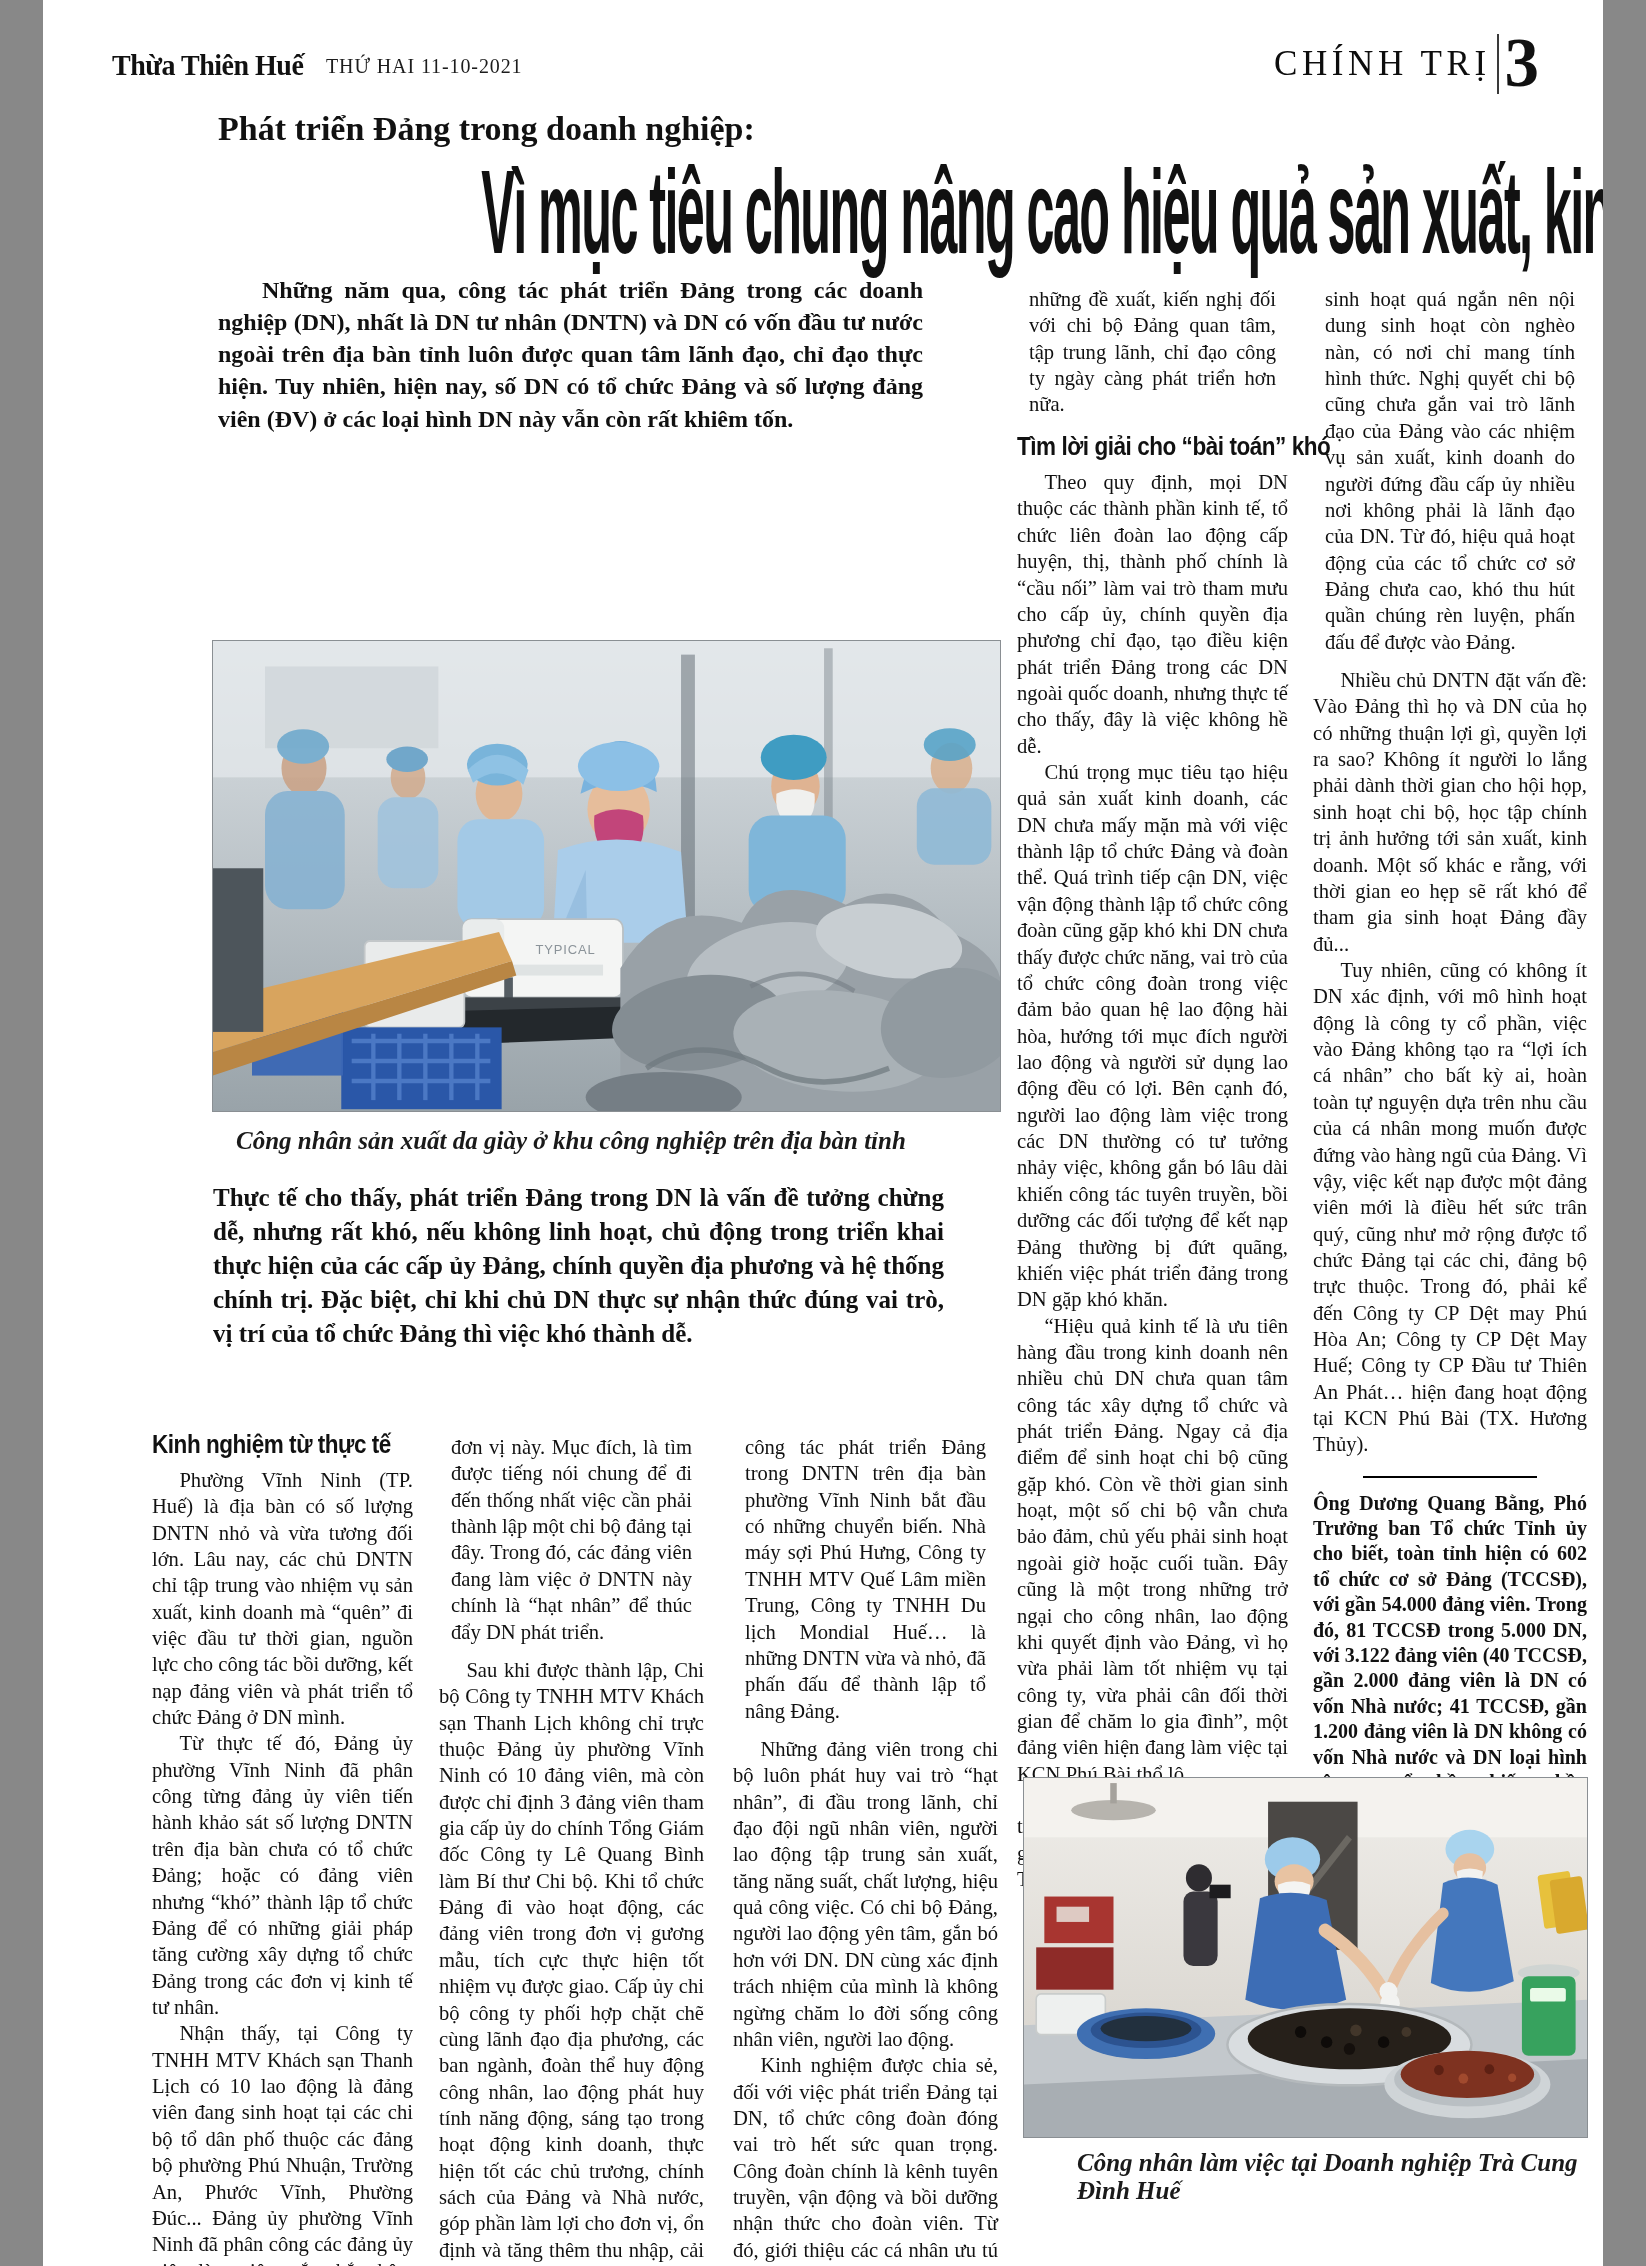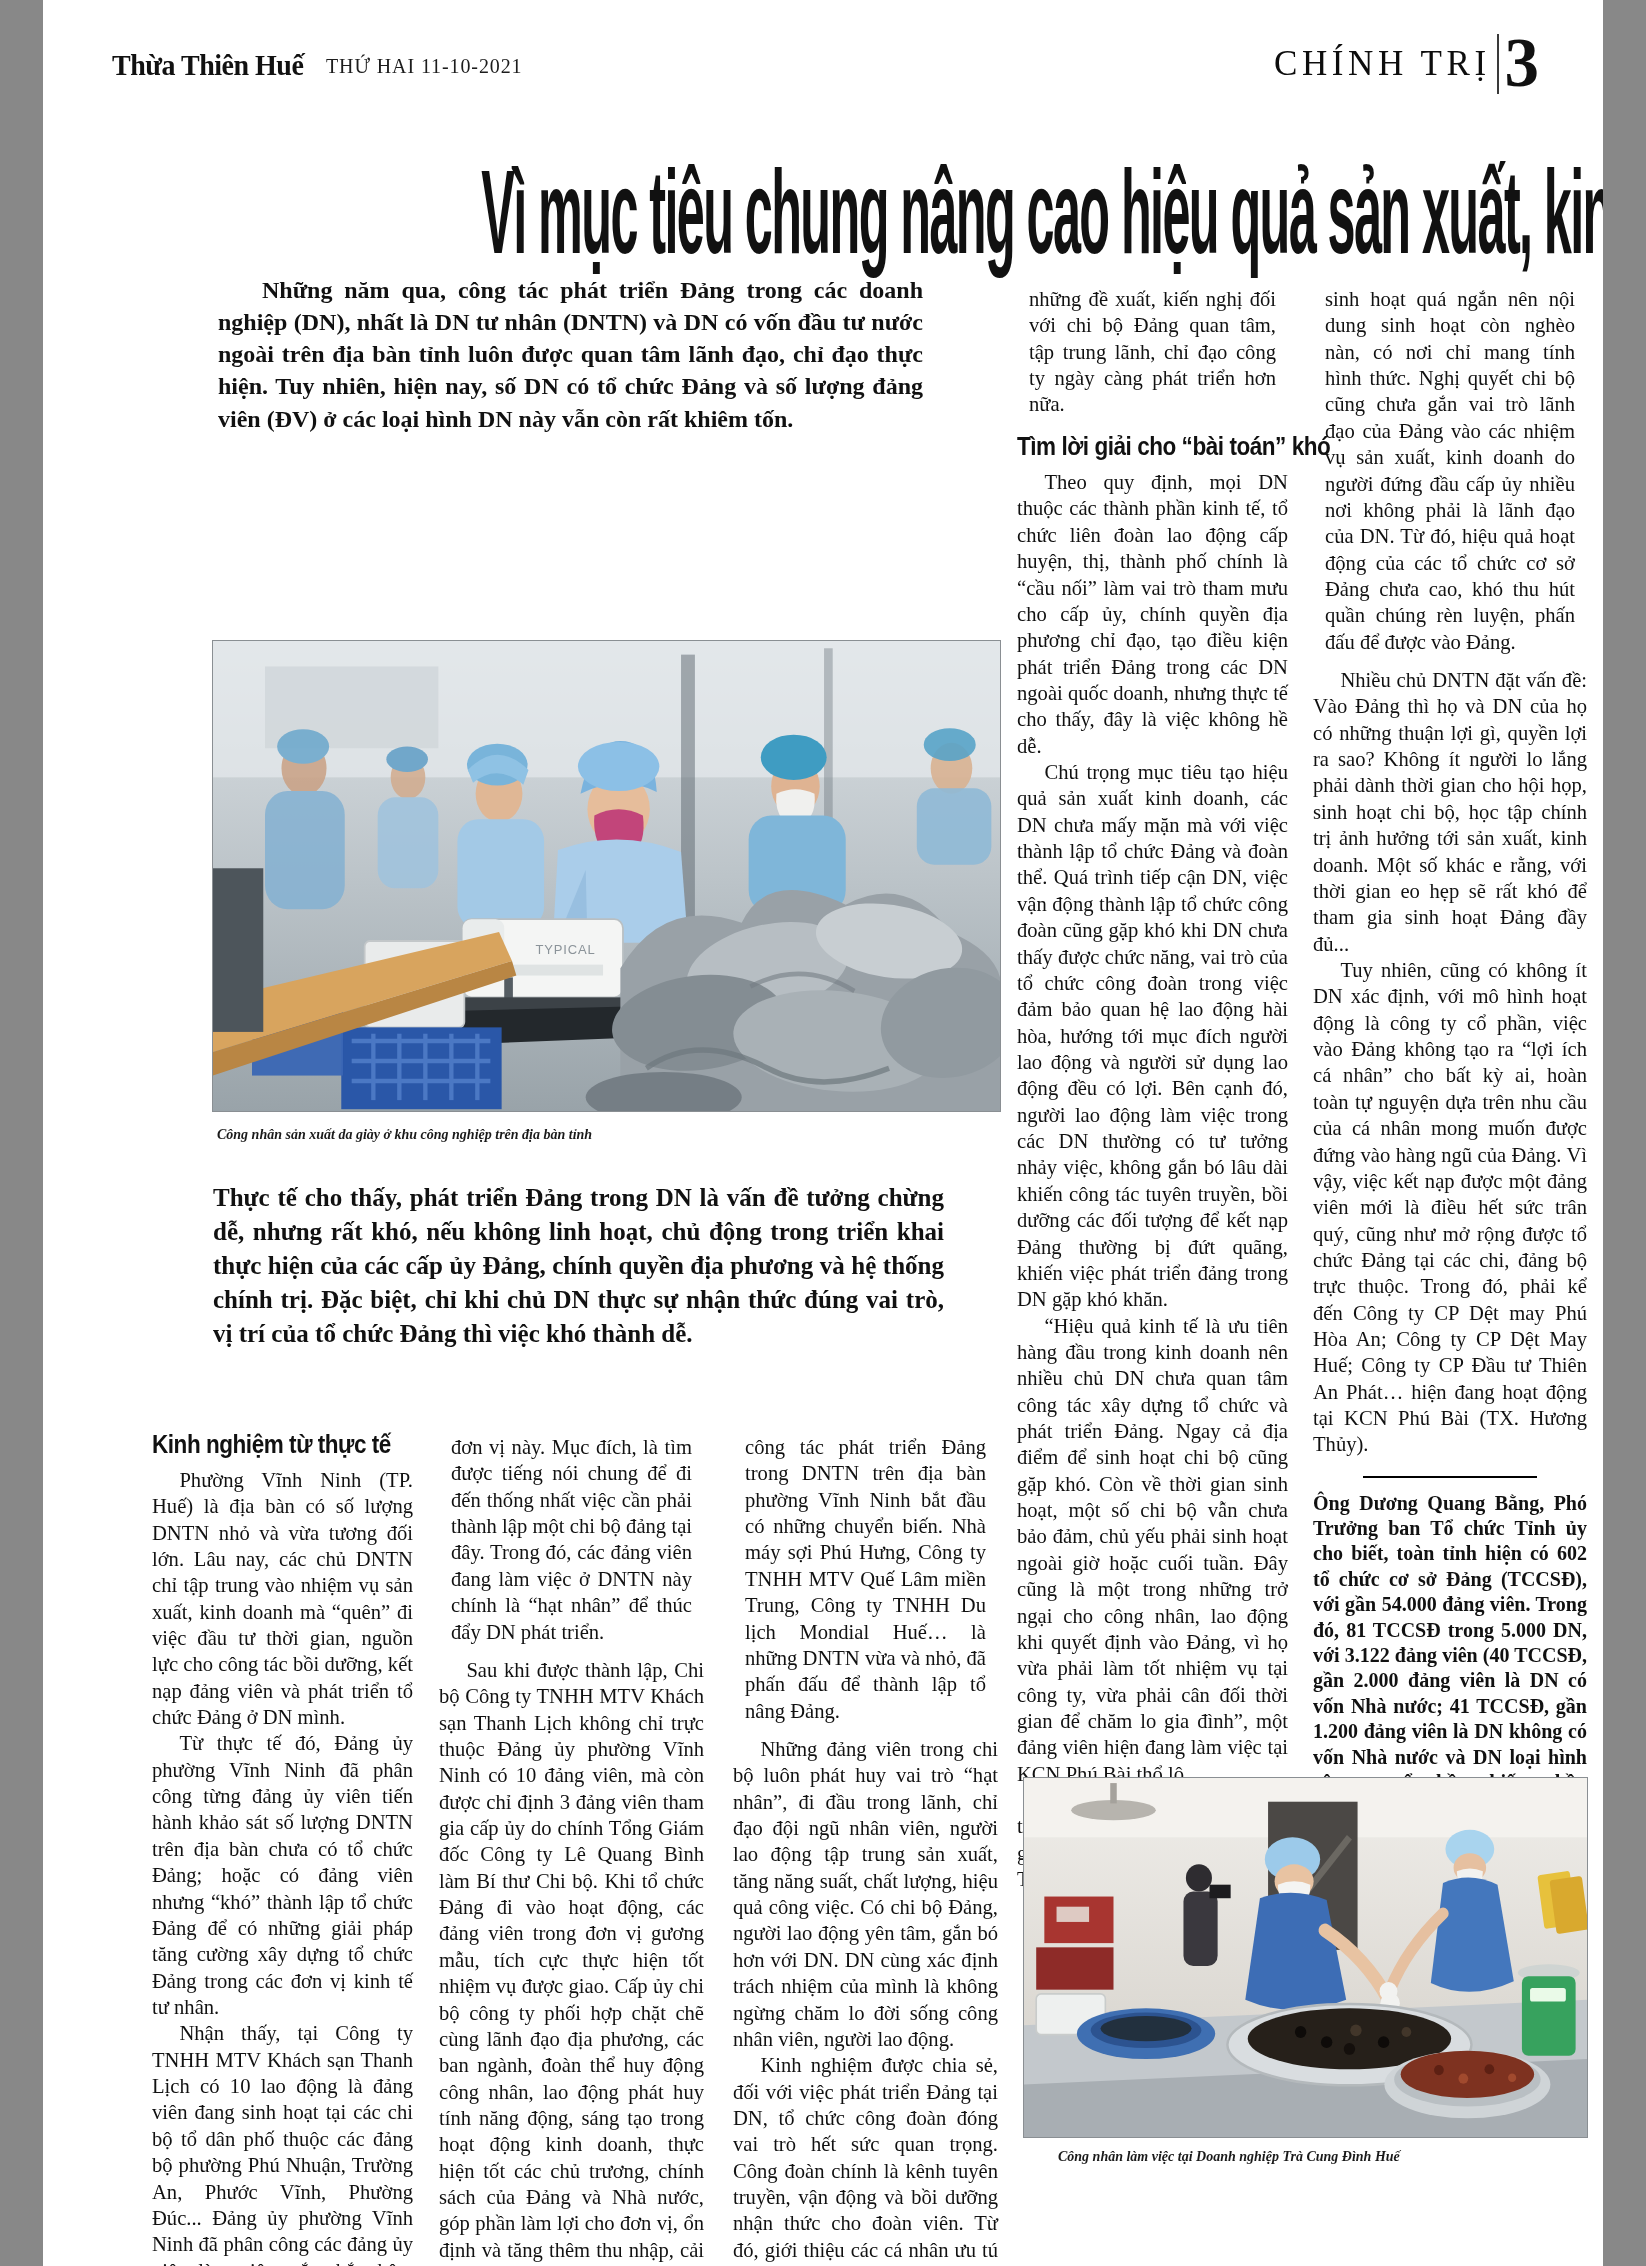"Phát triển Đảng trong doanh" div.abs { html: none -> <div>Phát triển Đảng trong doanh nghiệp:</div> }
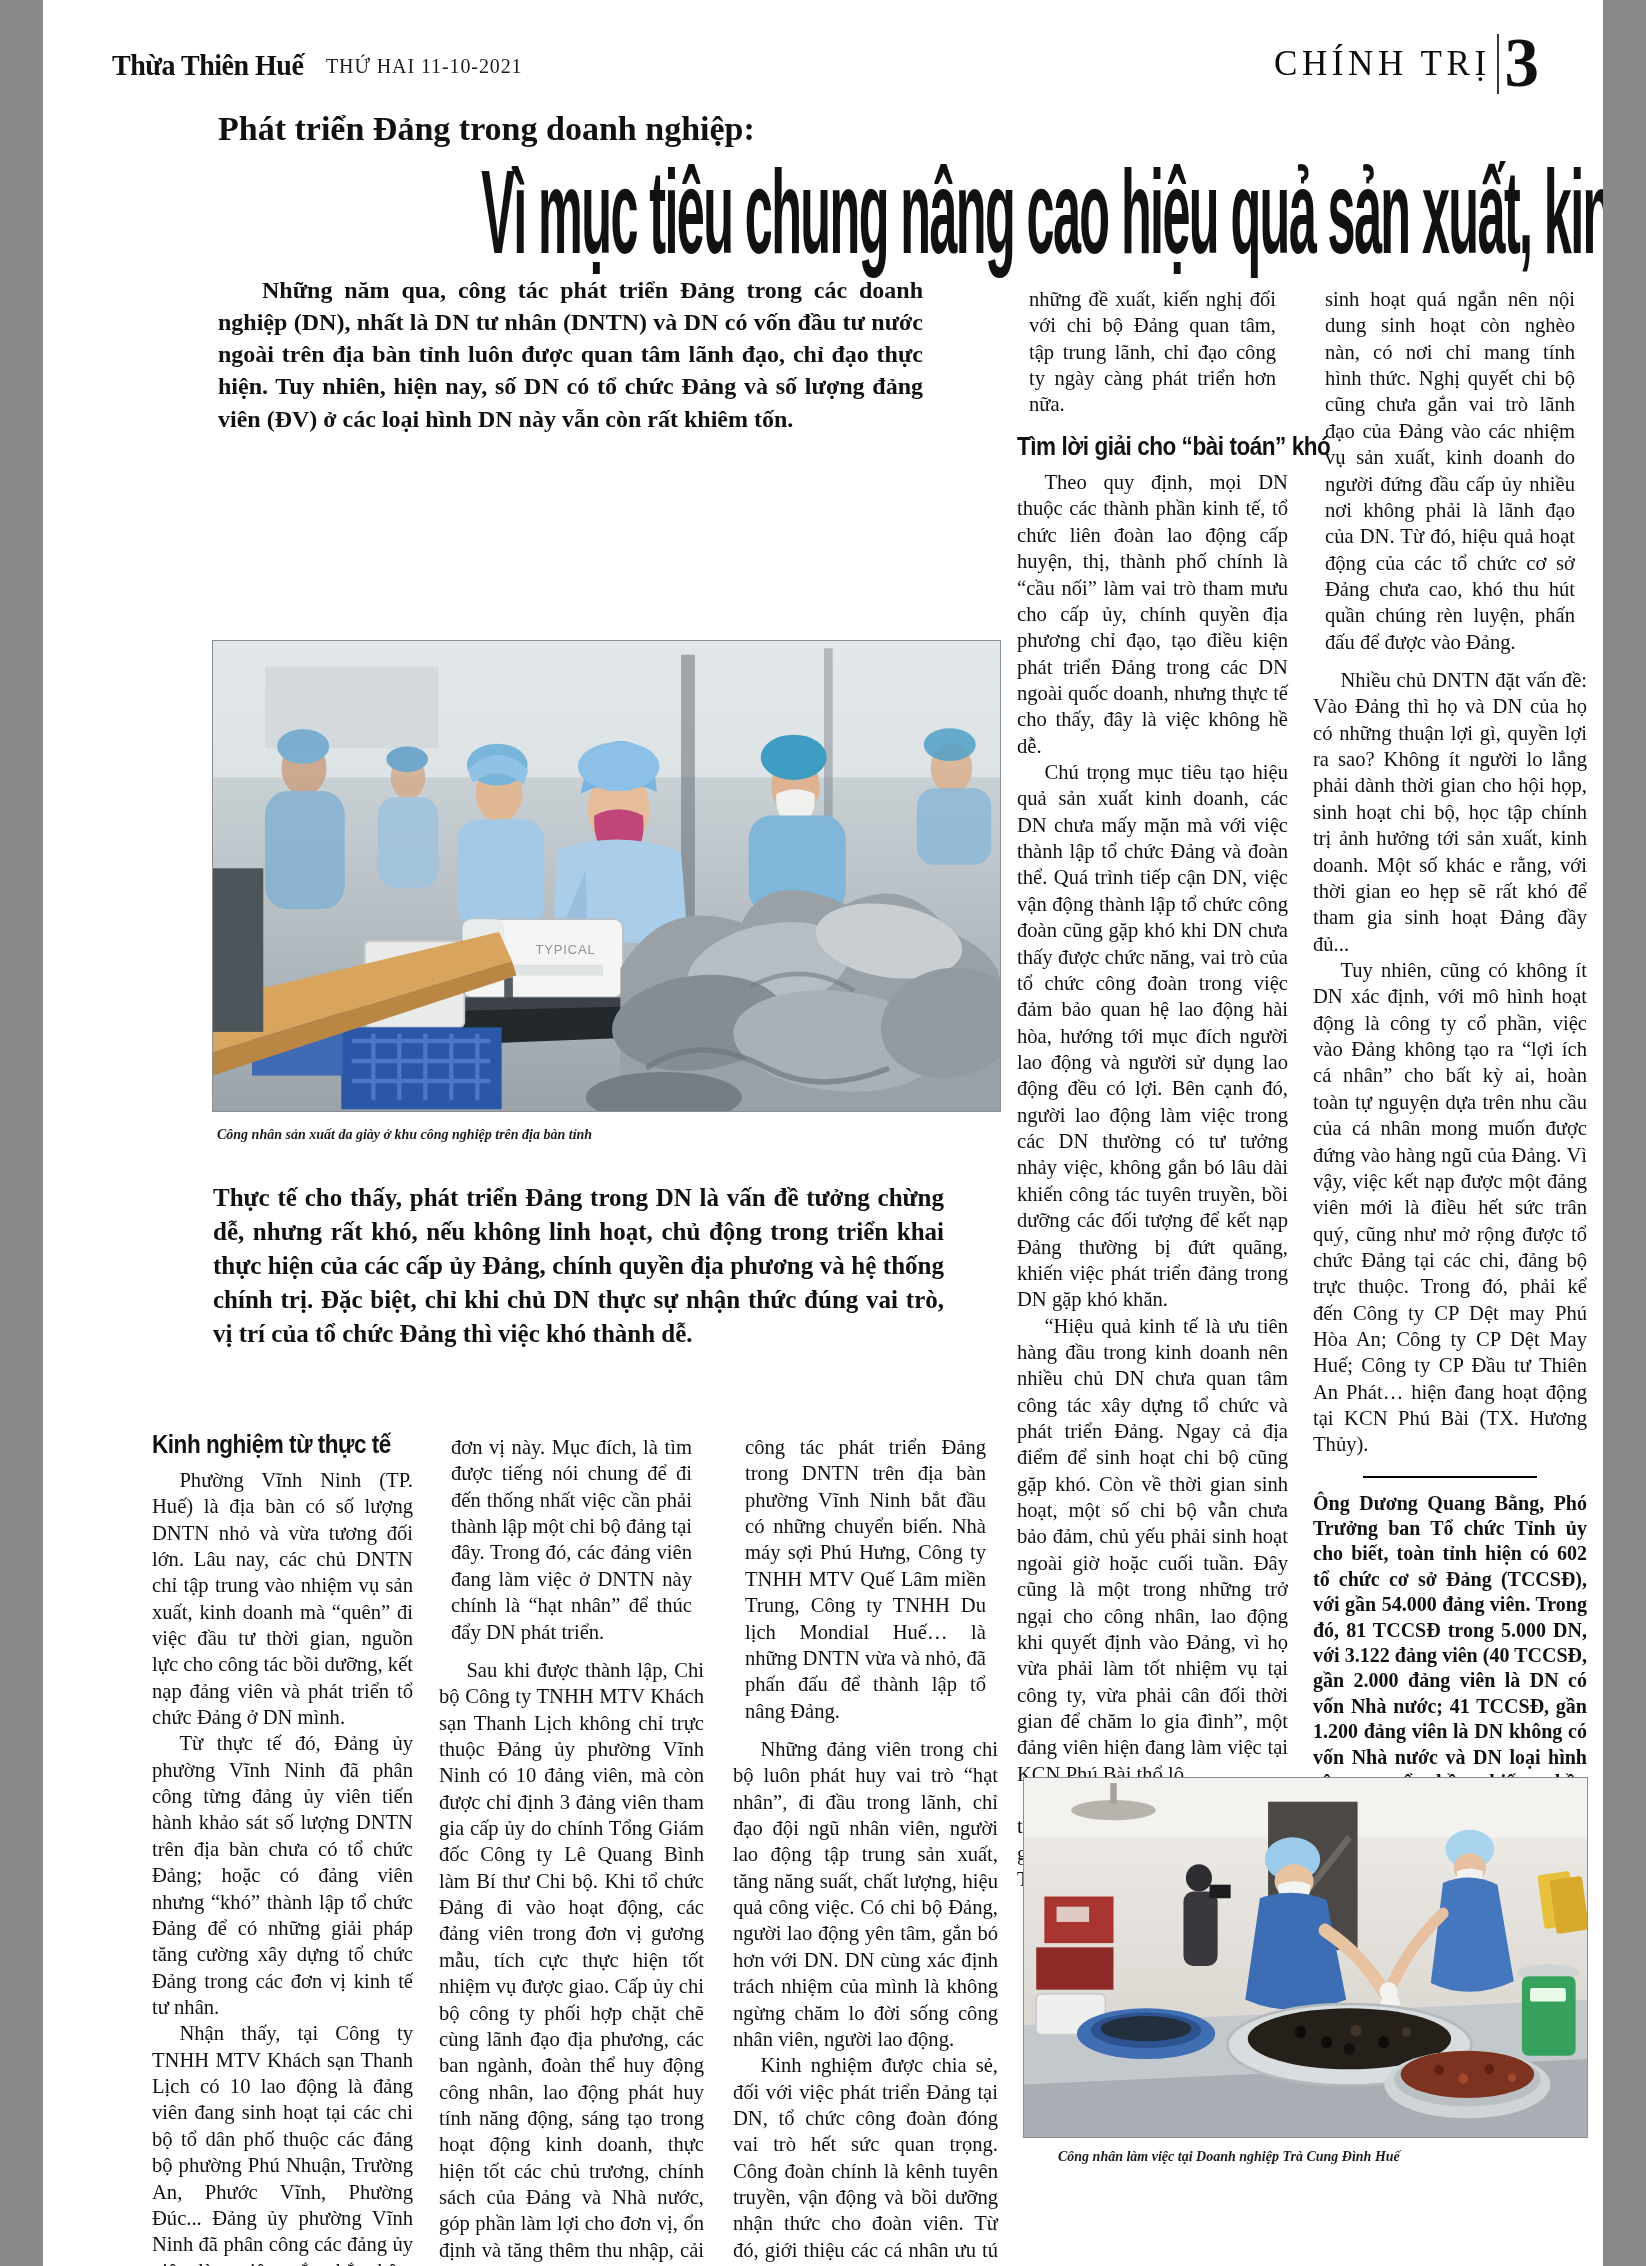"Công nhân sản xuất da" .caption { font-size: 14px -> 25px; margin-left: none -> 19px }
